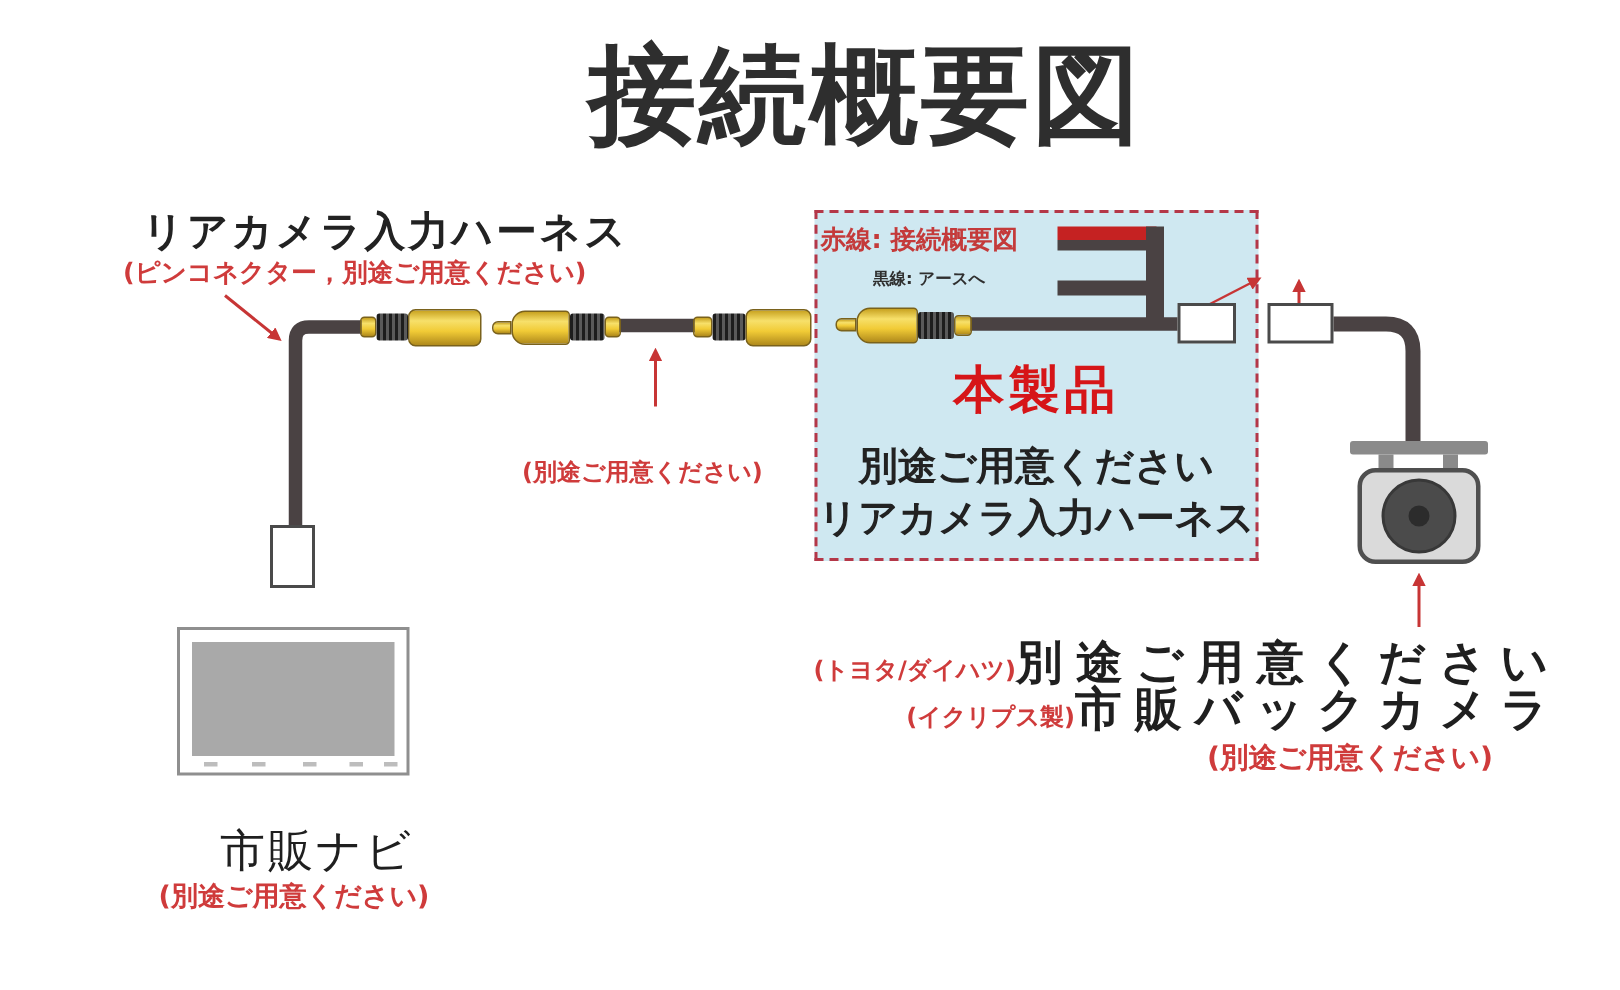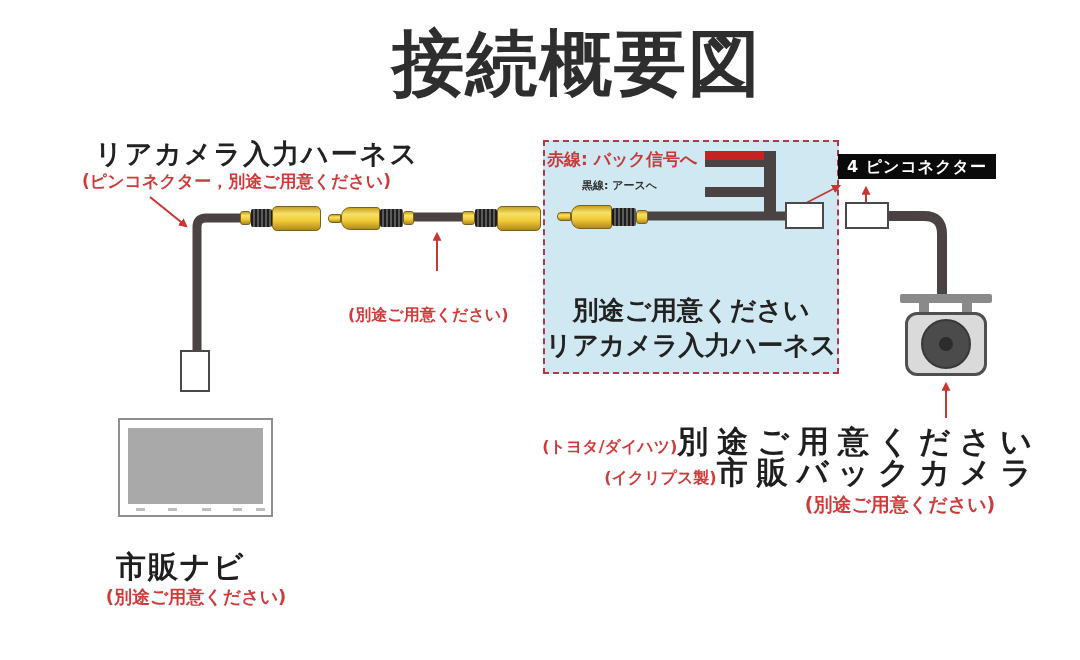"赤線: バック信号へ" div.abs { text: バック信号へ -> 接続概要図 }
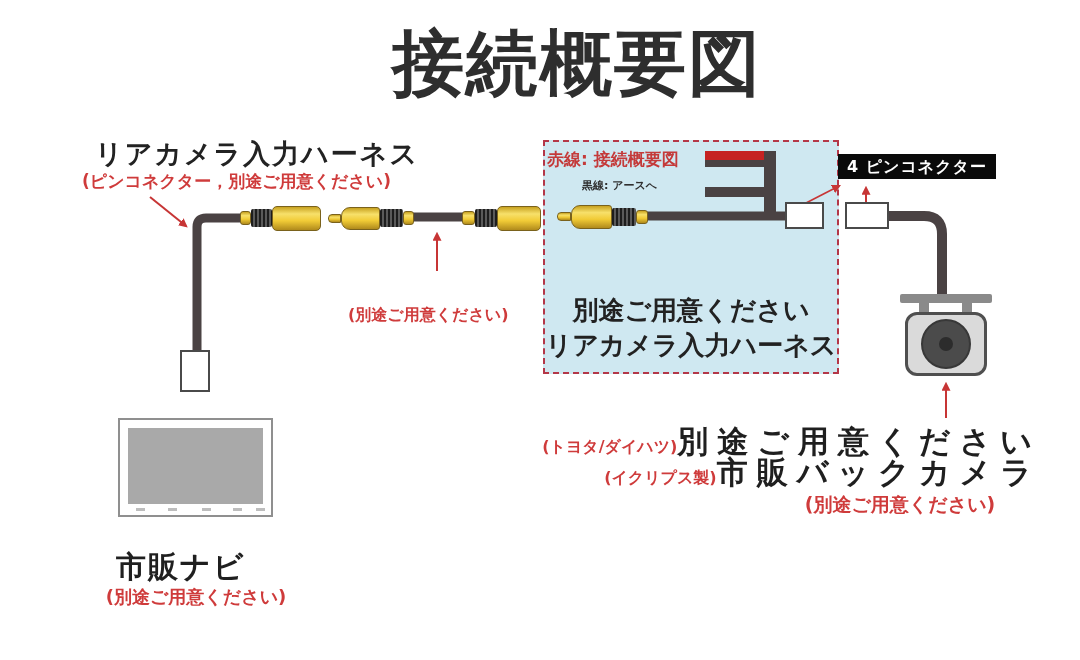"4 ピンコネクター" div.abs { html: <div>4 ピンコネクター</div> -> none }
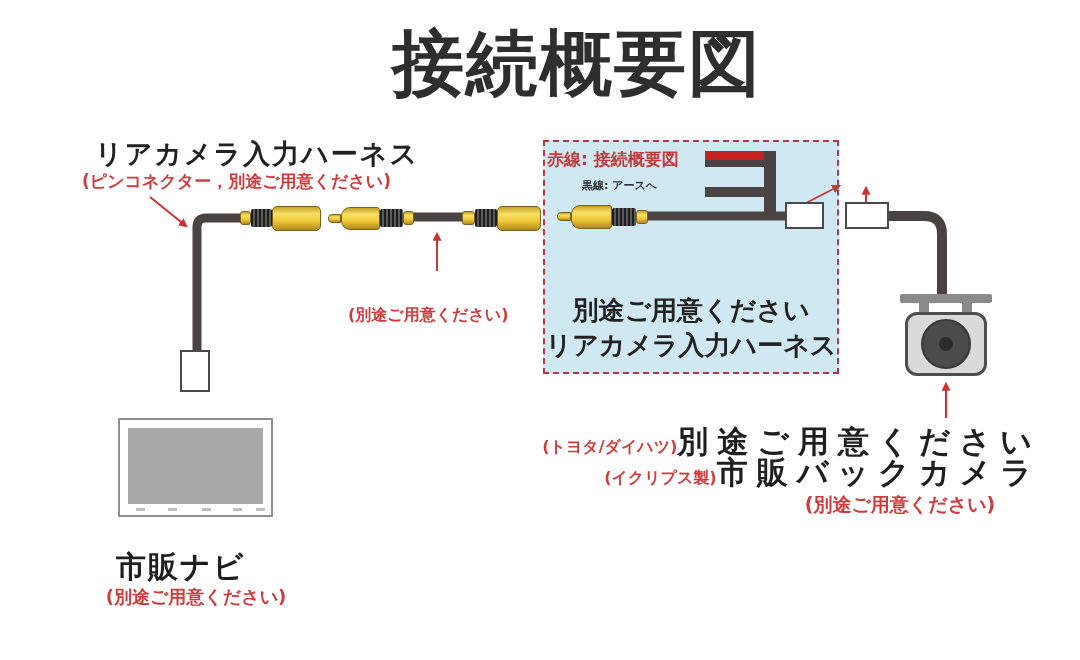"本製品" div.abs { html: none -> <div>本製品</div> }
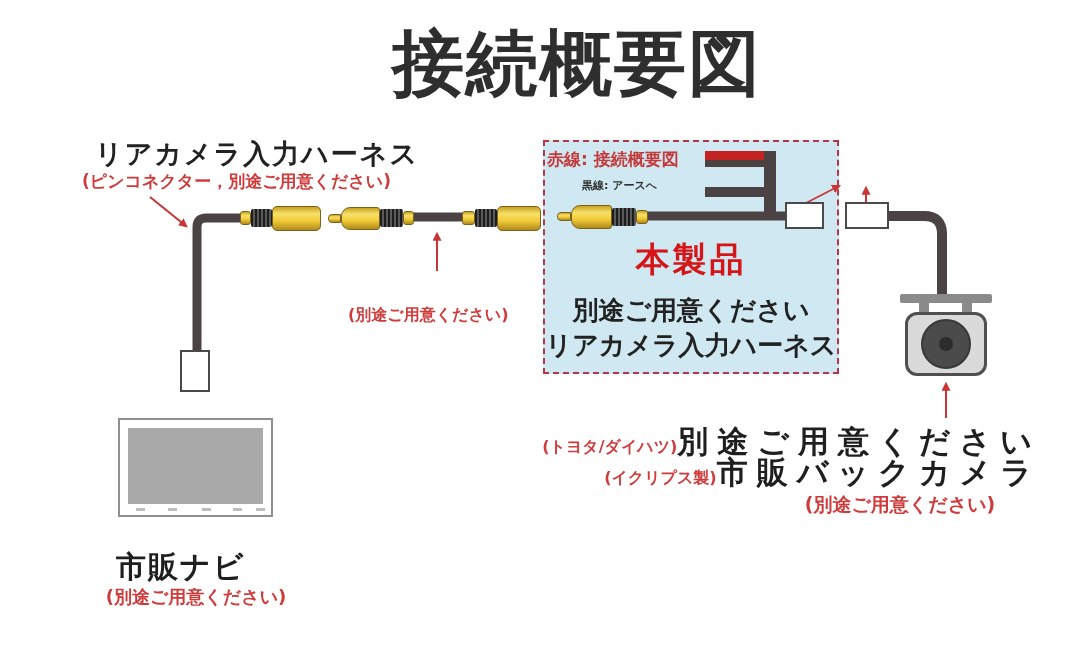"市販ナビ" div.abs { font-weight: 700 -> 400; text-align: left -> right }
